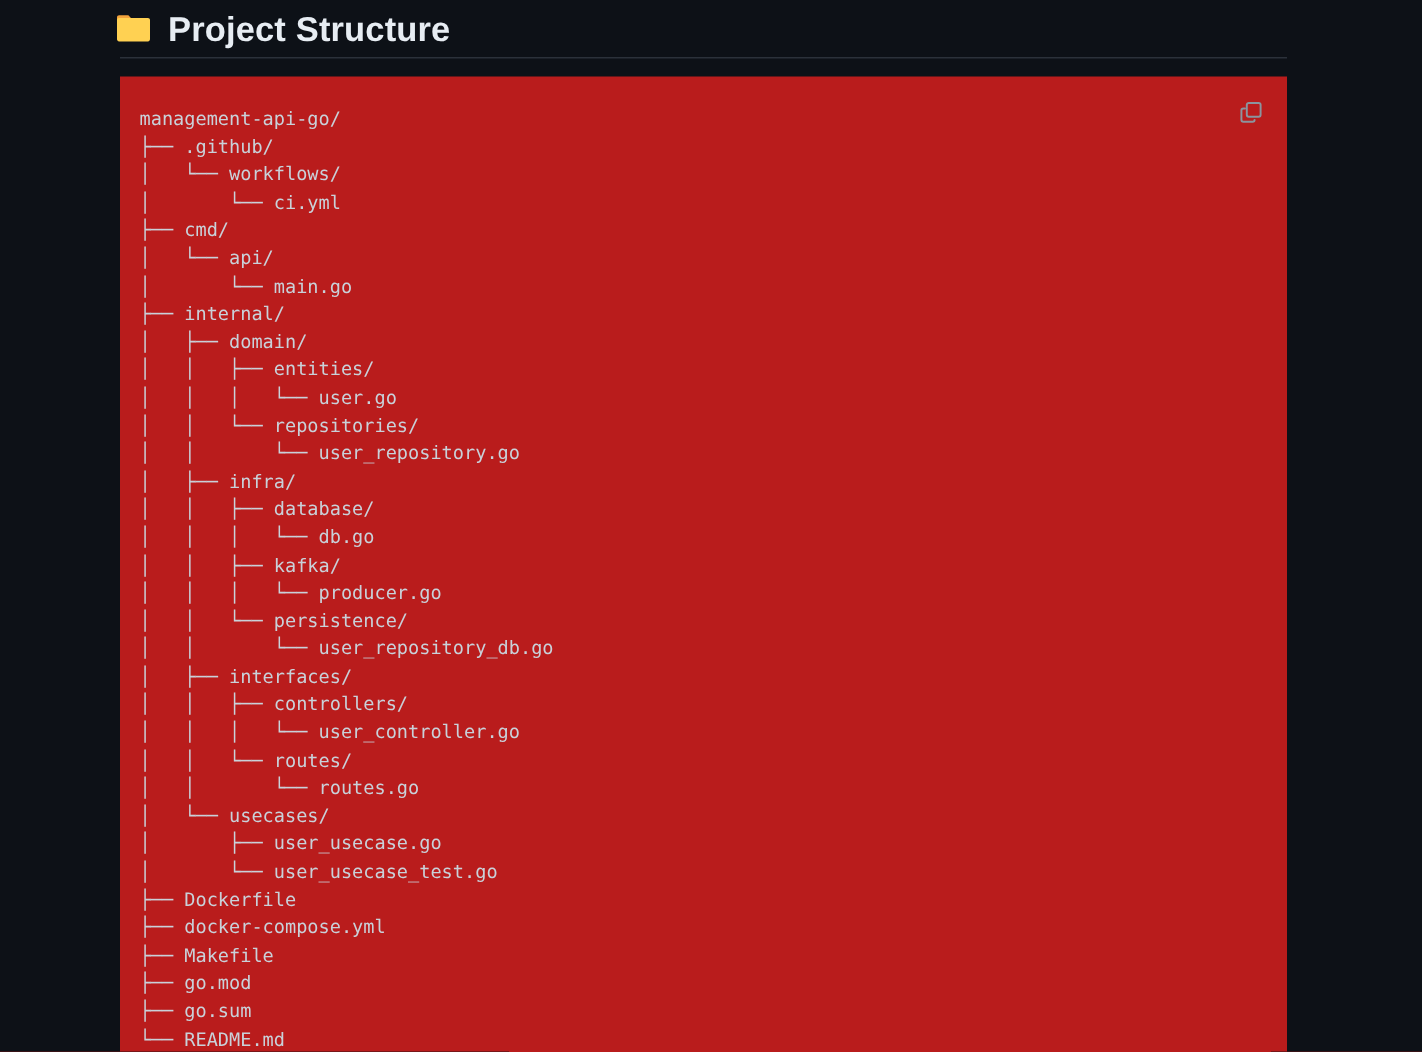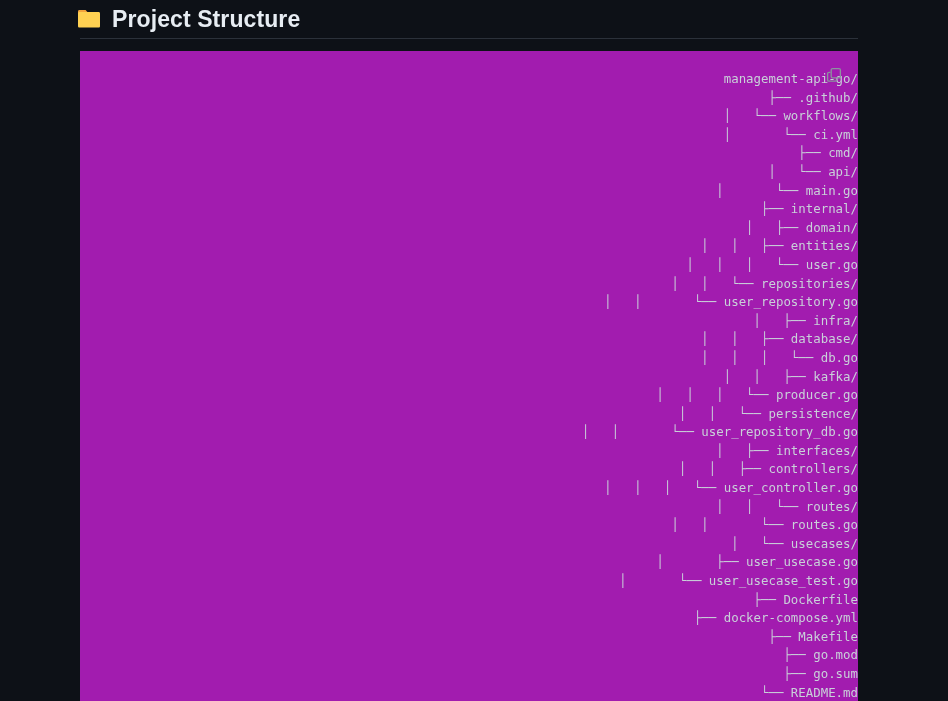"Project Structure" .page { text-align: right -> none }
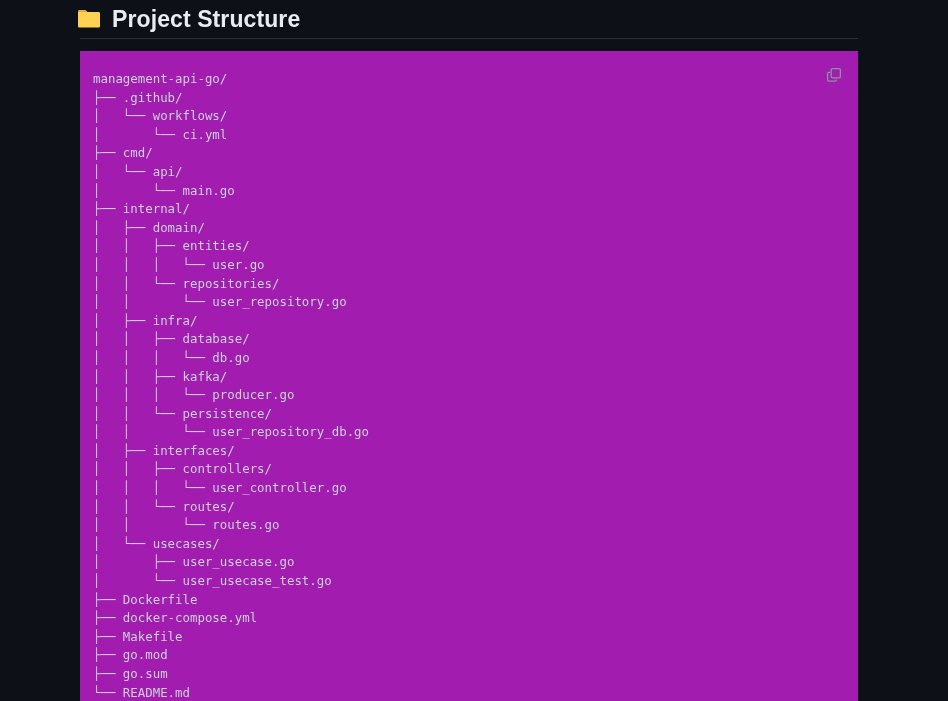"management-api-go/" .codeblock { background: #a21caf -> #b91c1c }
